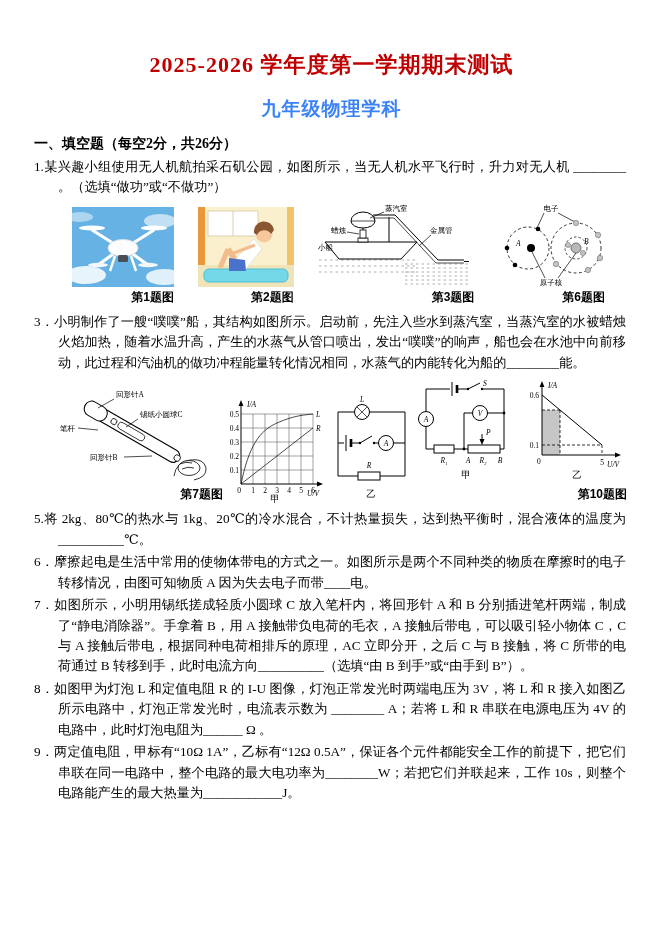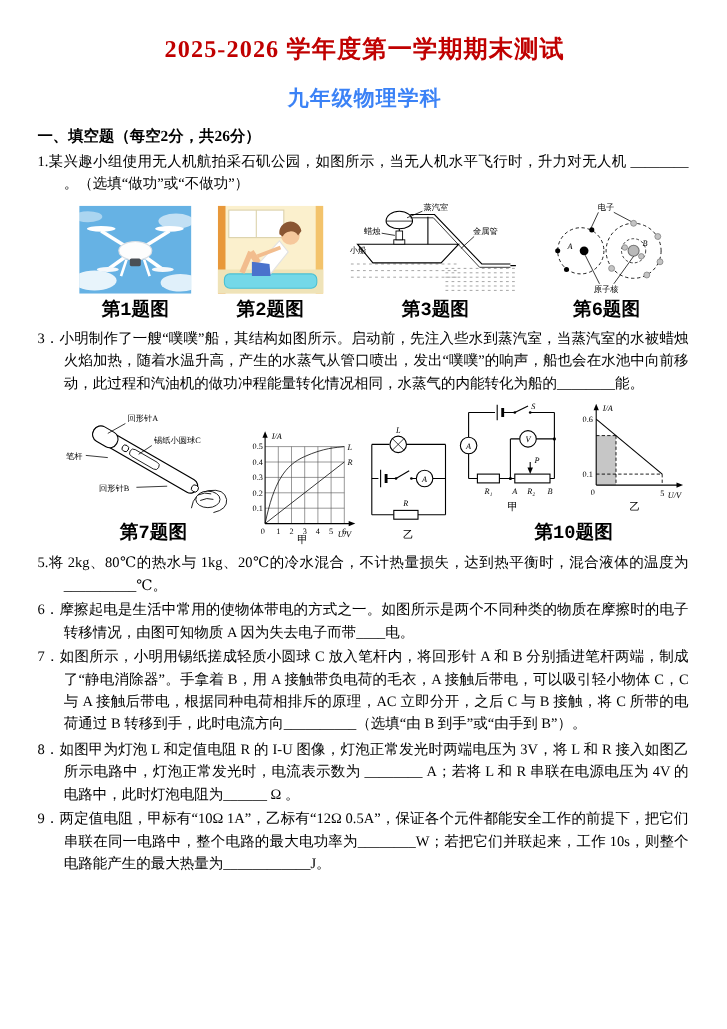"2025-2026 学年度第一学期期末测试" .page { padding: 30px 32px 0 34px -> 50px 32px 0 34px }
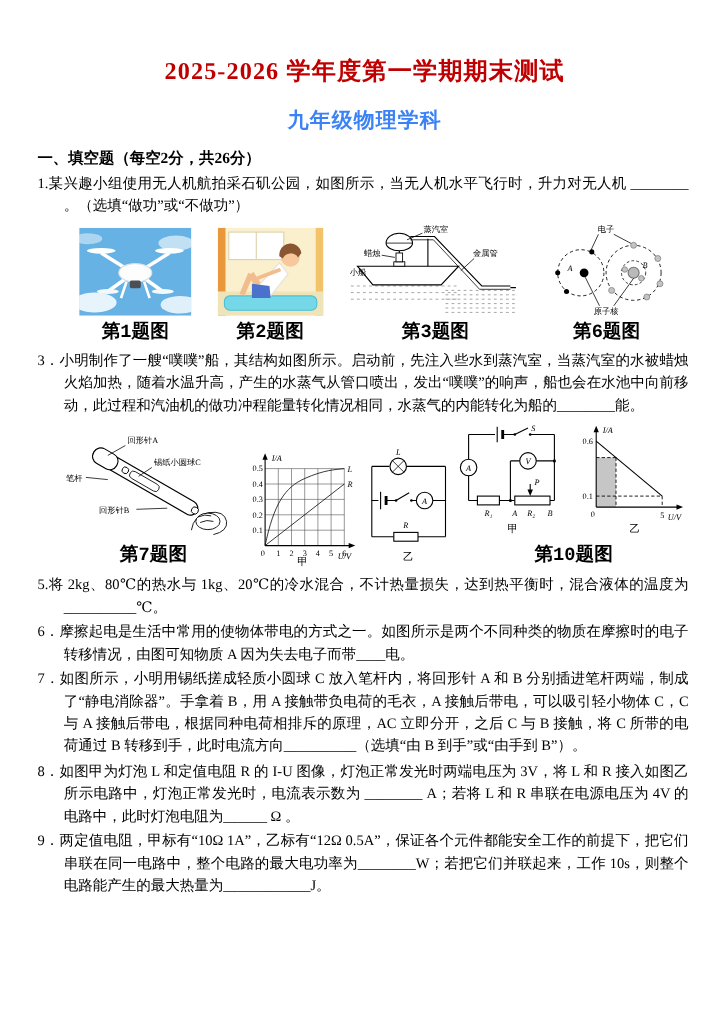"蒸汽室" figure { text-align: center -> right }
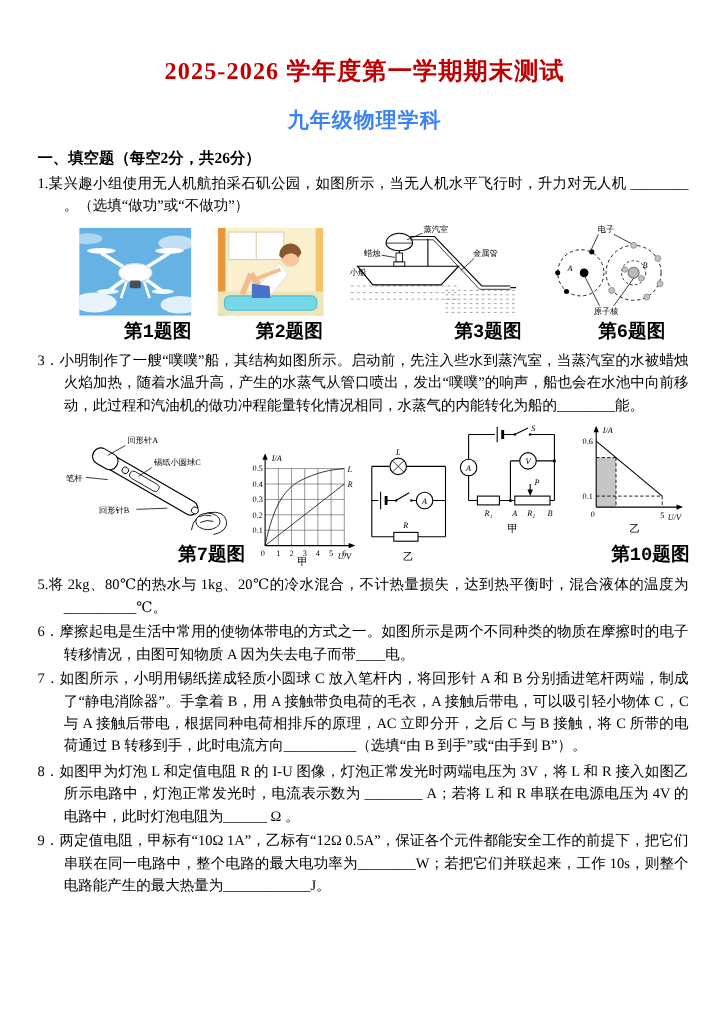"第1题图" figcaption { font-family: Liberation Mono, monospace -> Liberation Sans, sans-serif; font-size: 17px -> 12px }
